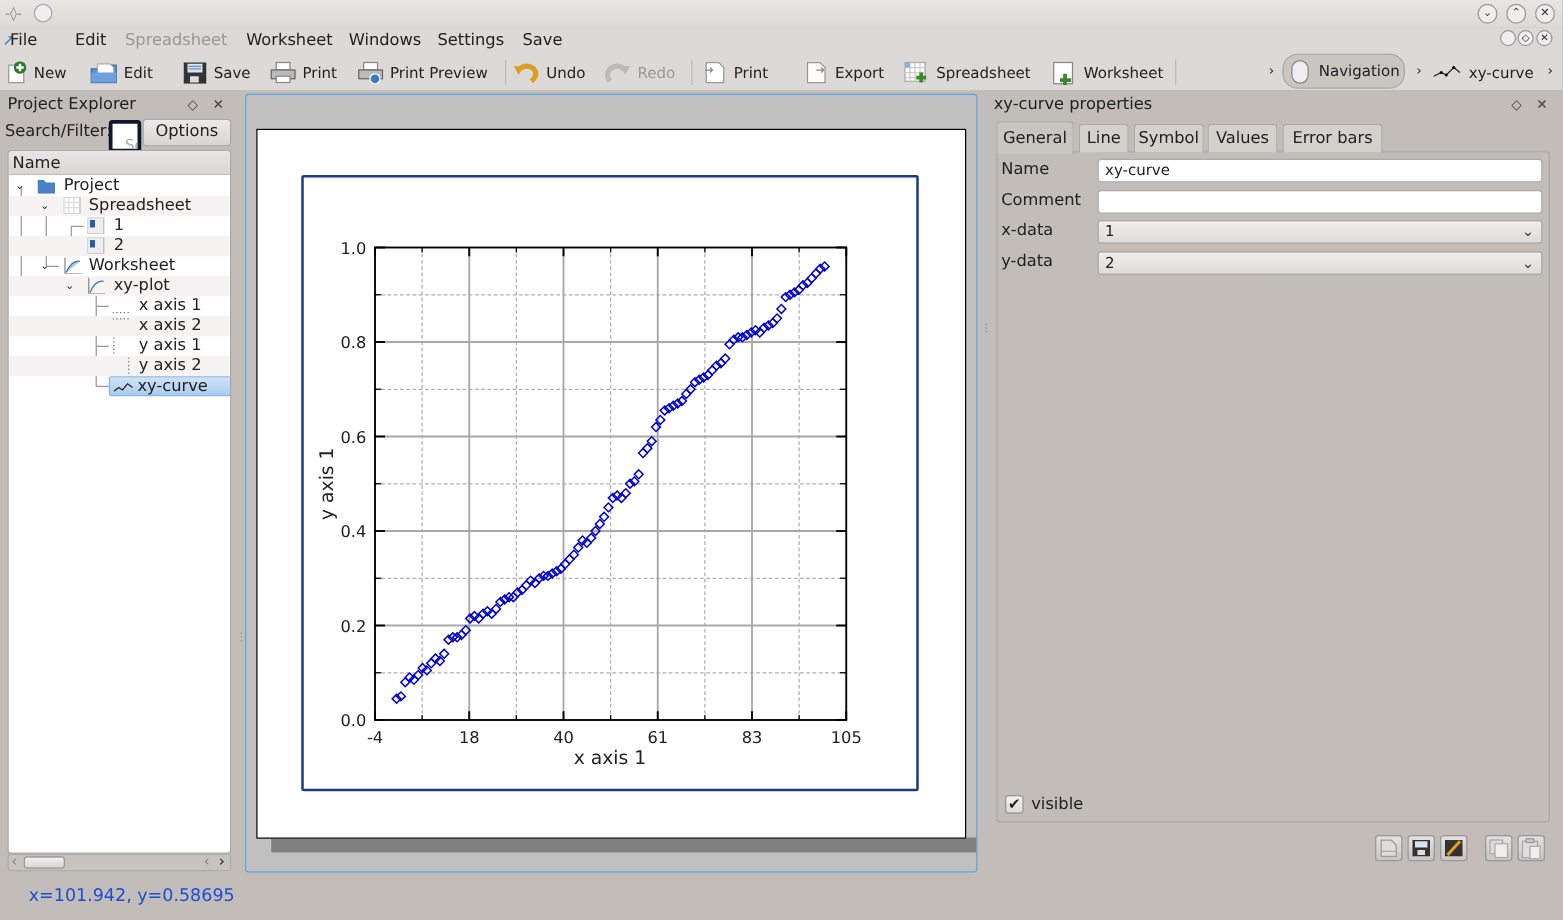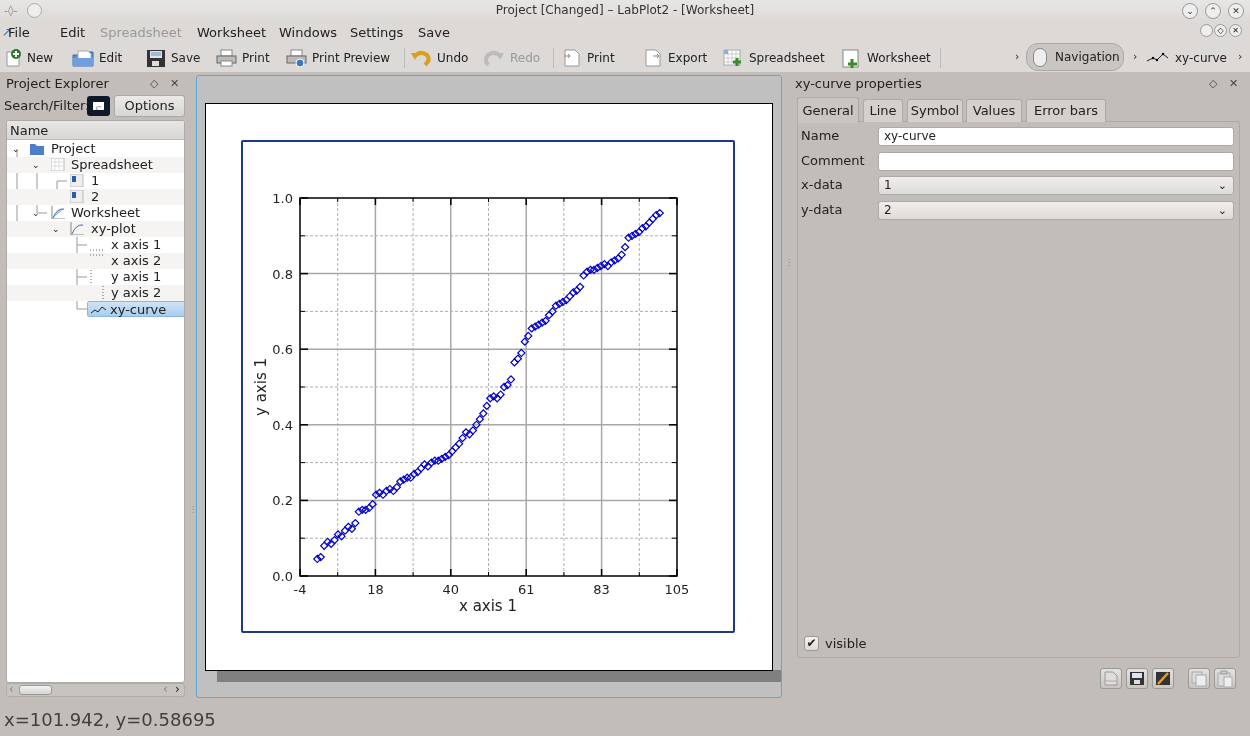"Project [Changed] – LabPlot2 -" div.title { html: <div>Project [Changed] – LabPlot2 - [Worksheet]</div> -> none }
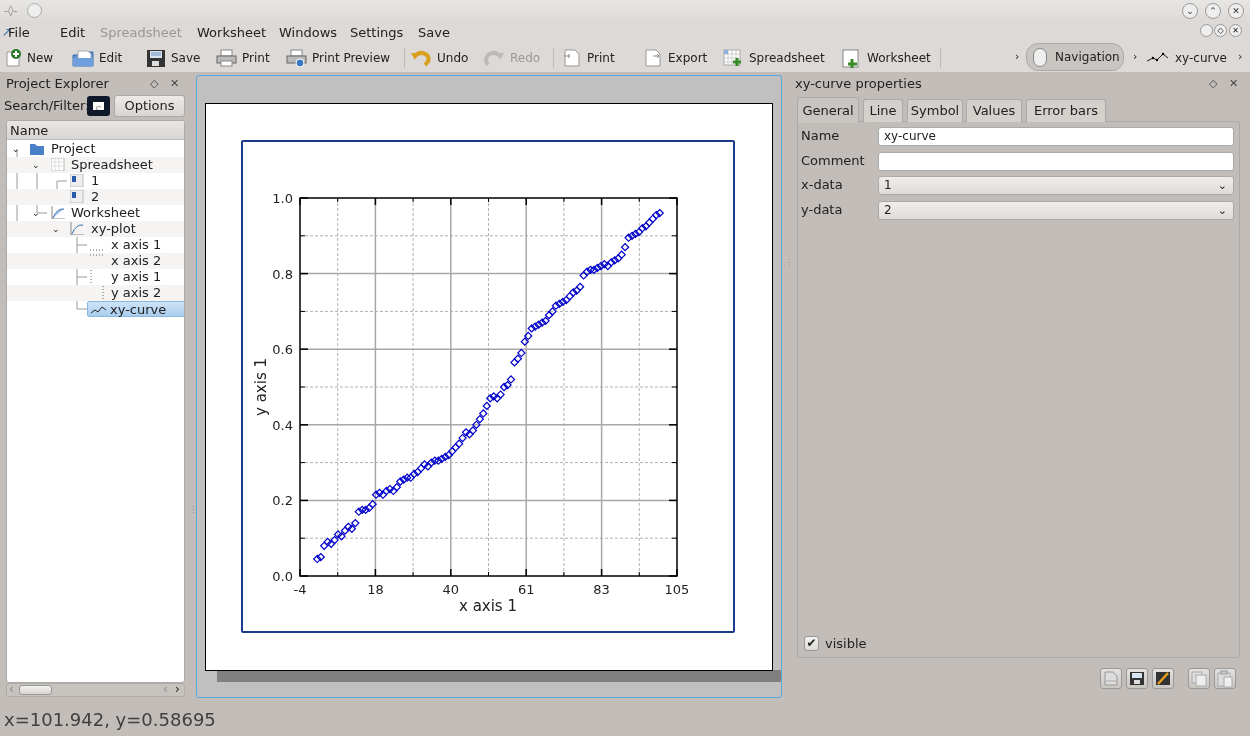"Se" .search-input { border: 6px solid #0f172a -> 3px solid #0f172a; padding: 2px -> 10px }
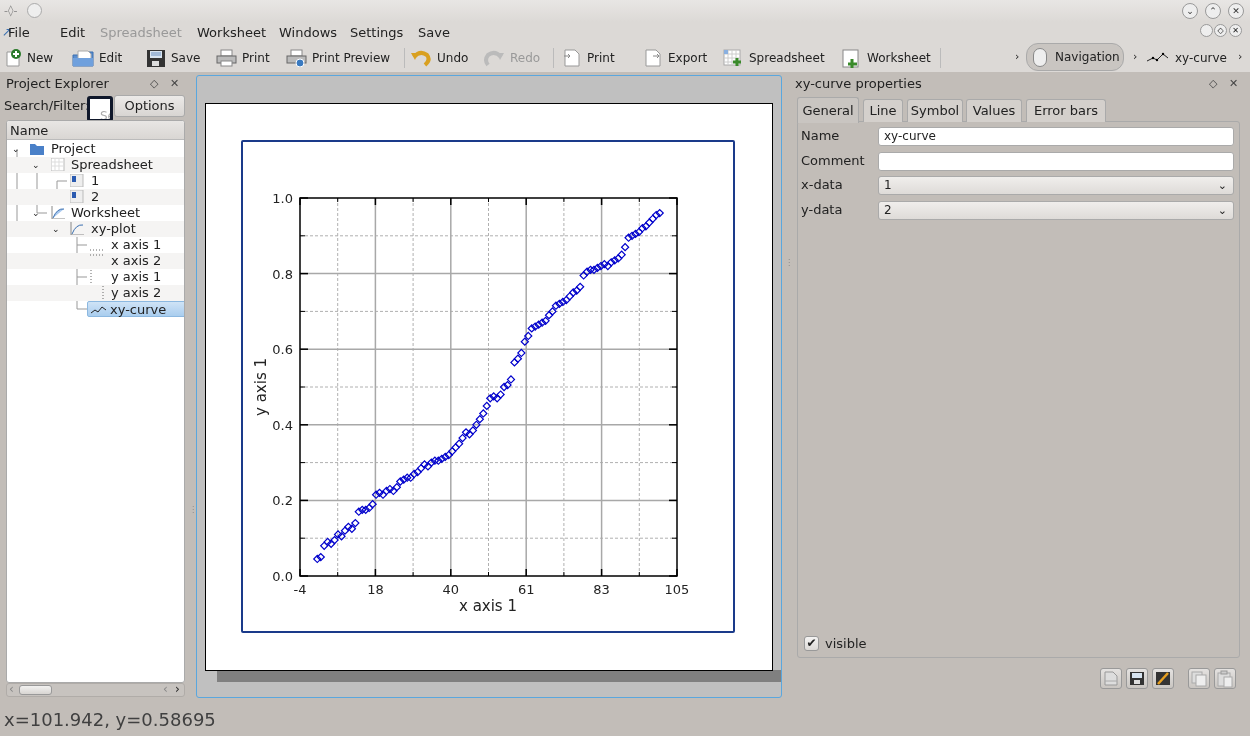"x=101.942, y=0.58695" .status { color: #404040 -> #1d4ed8; font-size: 18px -> 14px; left: 4px -> 23px }
